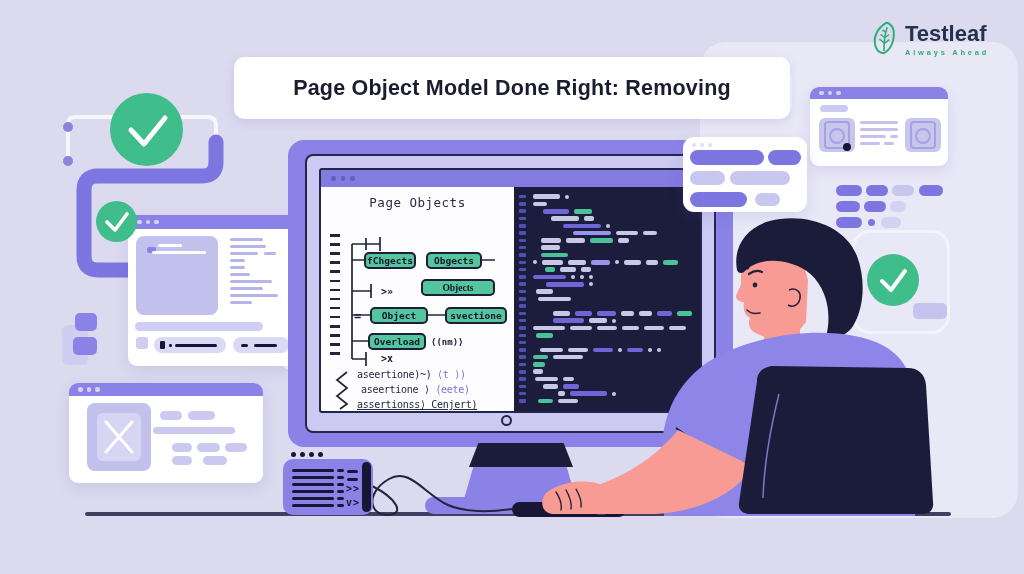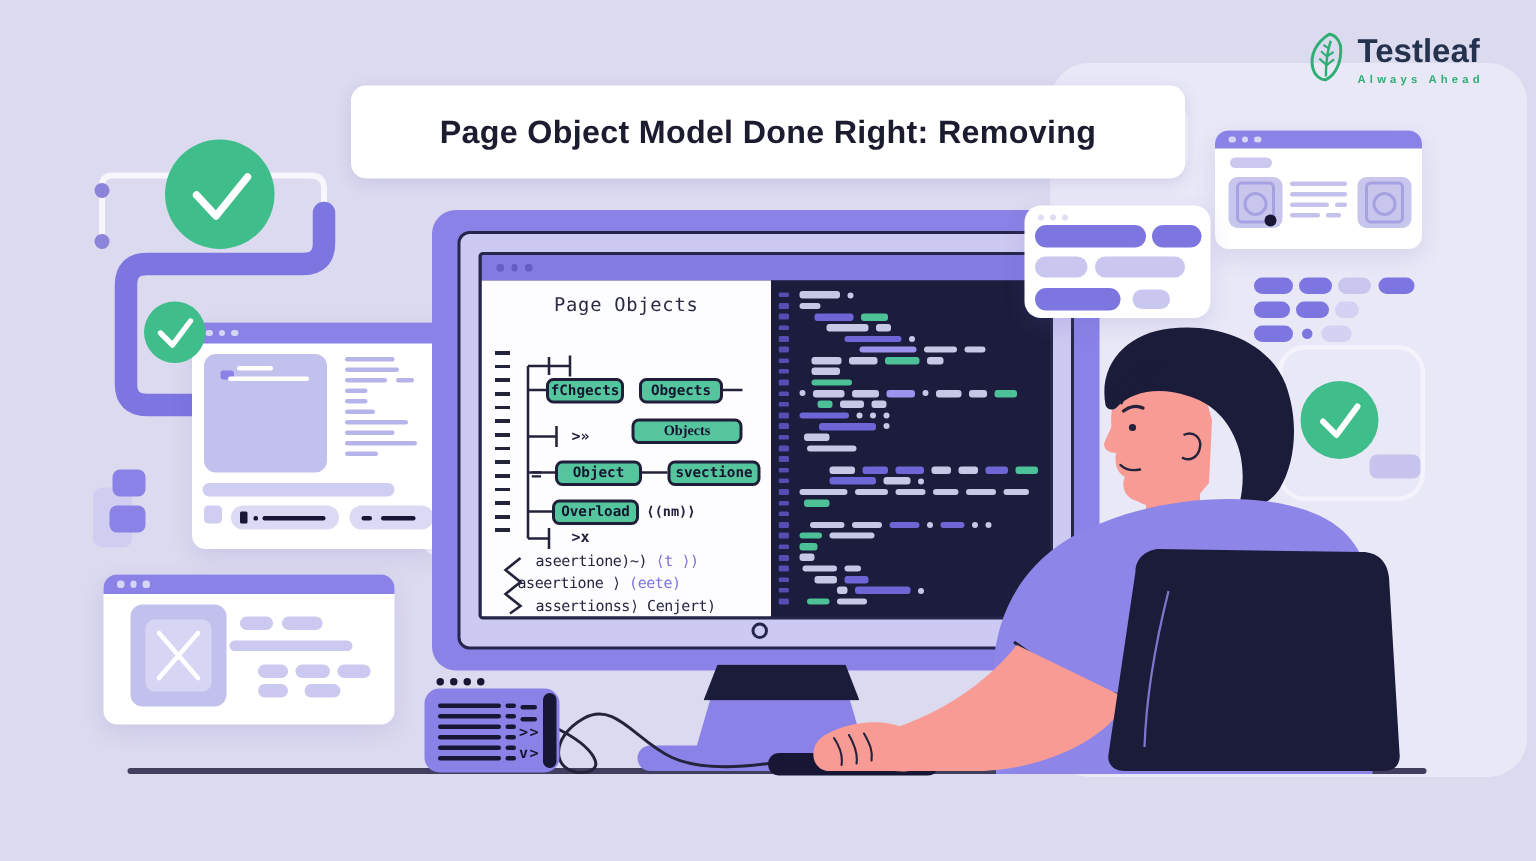"aseertione ⟩ (eete)" div.assert { left: 24px -> 40px }
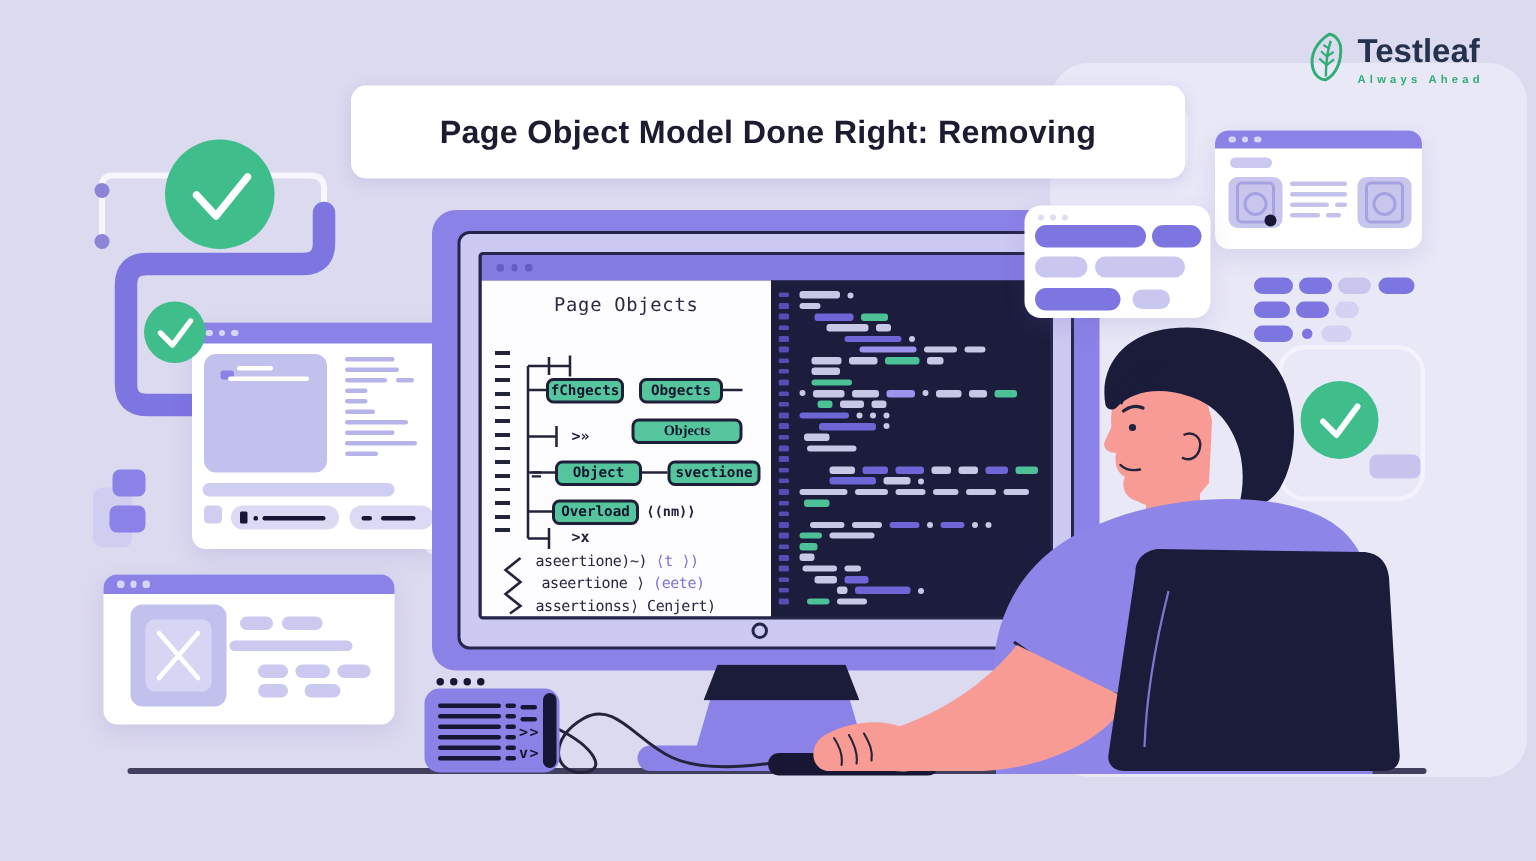"assertionss⟩ Cenjert)" div.assert { text-decoration: none -> underline }
